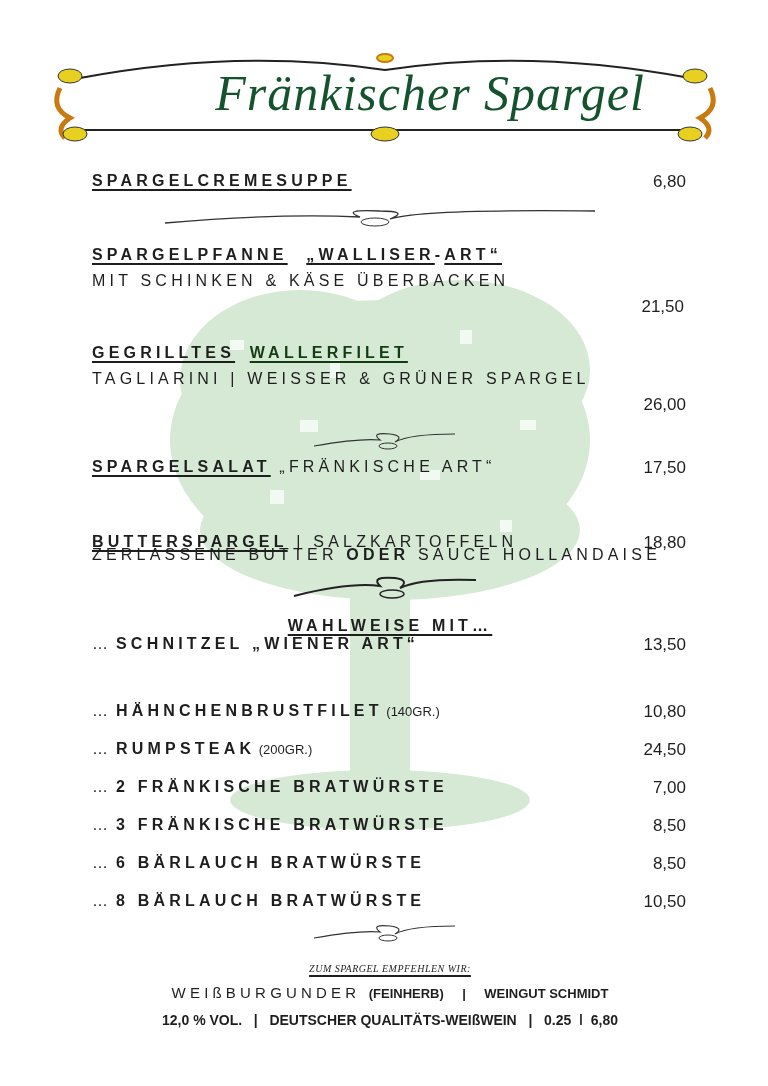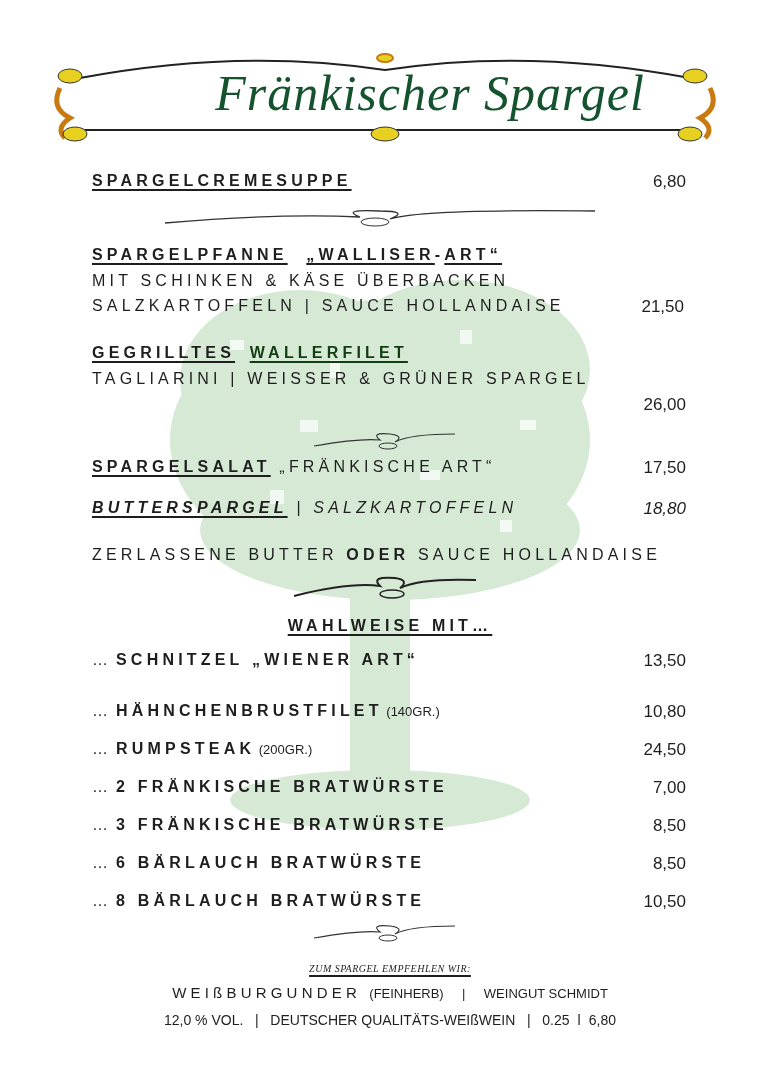"SALZKARTOFFELN | SAUCE HOLLANDAISE" span { html: <span>SALZKARTOFFELN | SAUCE HOLLANDAISE</span> -> none }
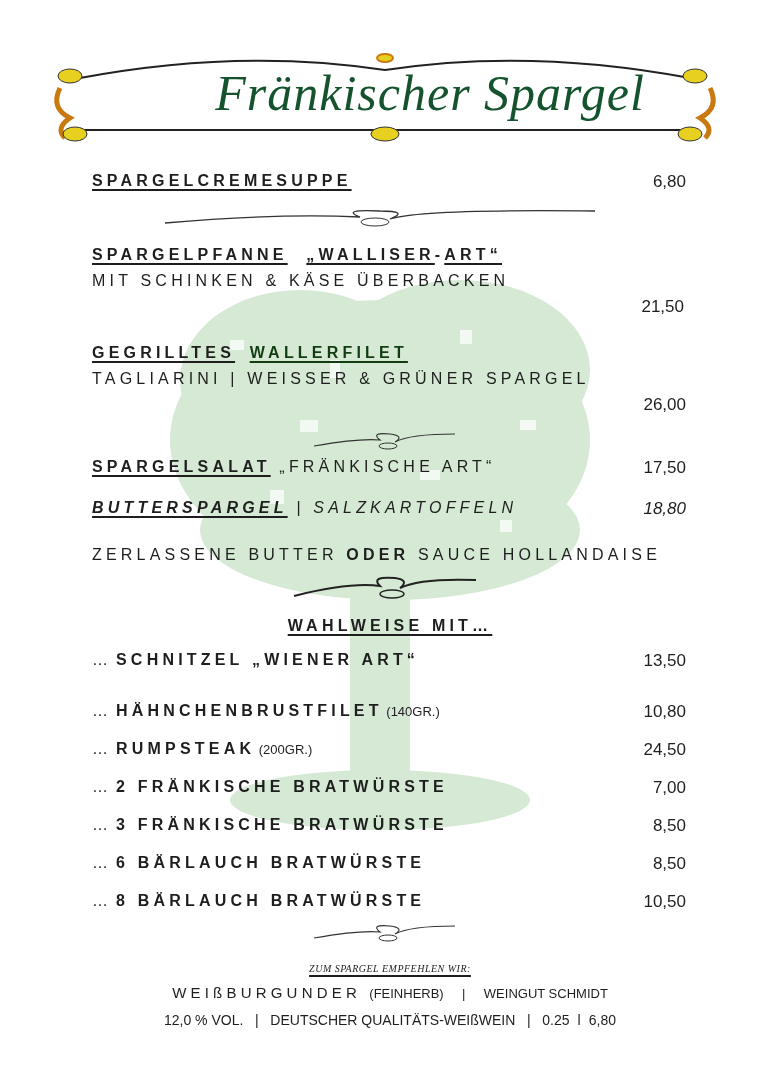"BUTTERSPARGEL | SALZKARTOFFELN" div.line { font-style: italic -> none; top: 499px -> 533px }
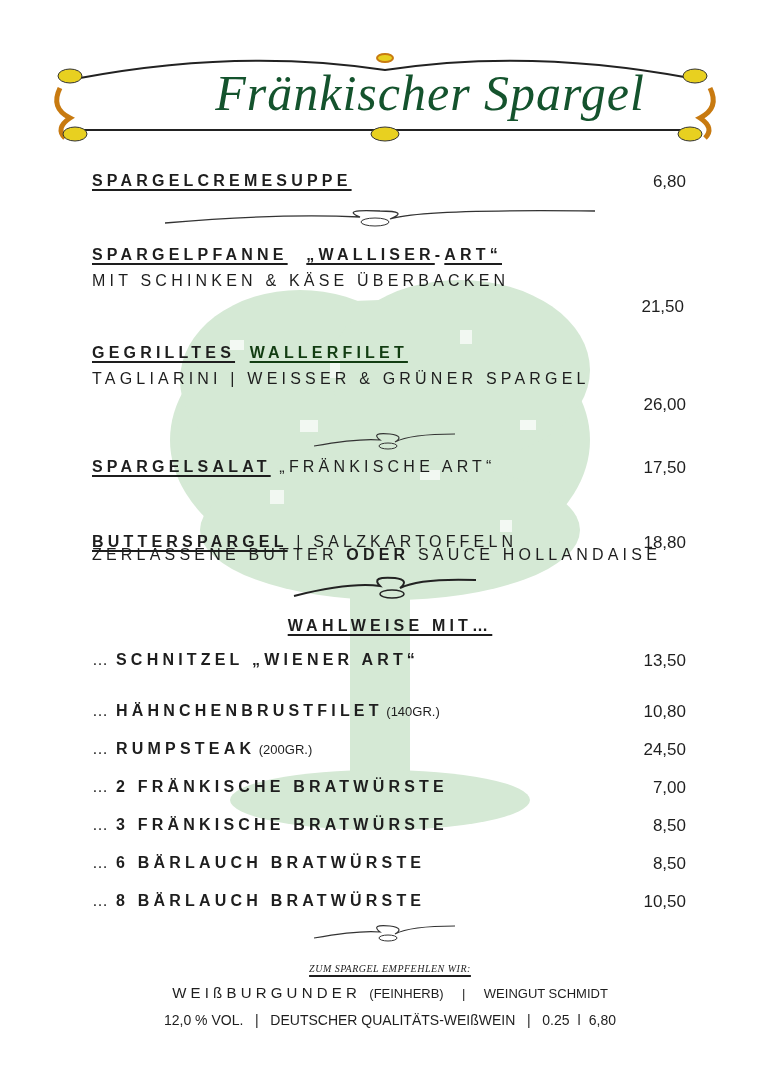"… SCHNITZEL „WIENER ART“" div.line { top: 651px -> 635px }
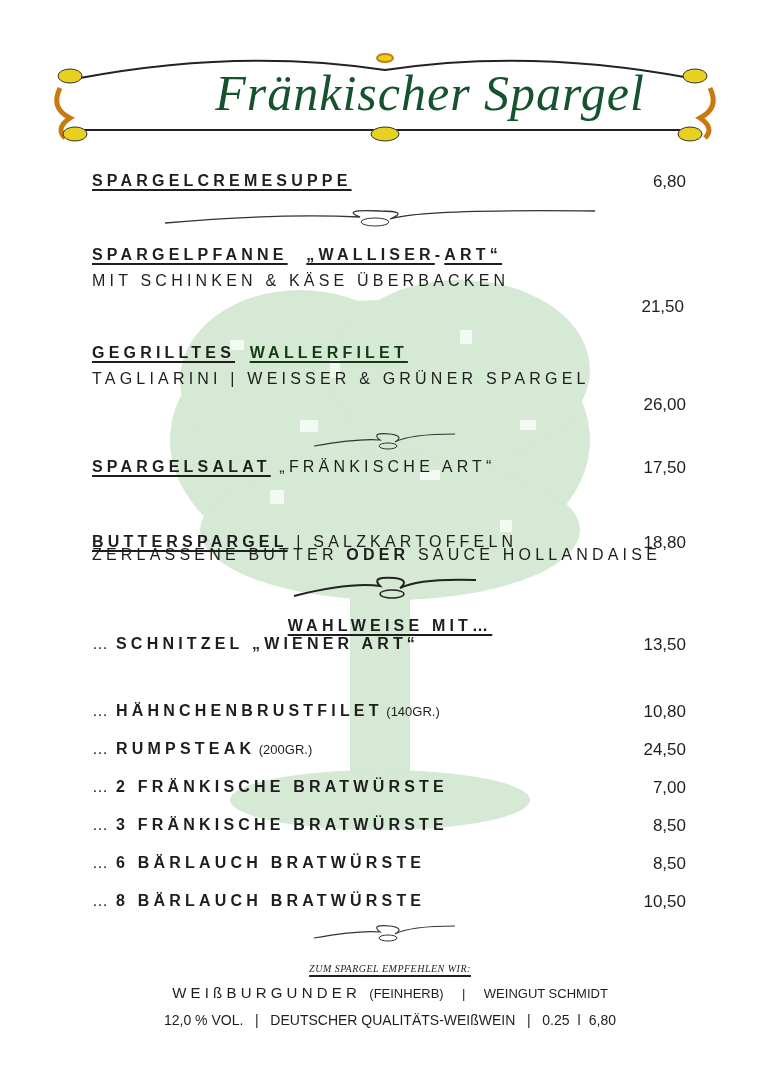"(FEINHERB)" .small { font-weight: none -> bold }
